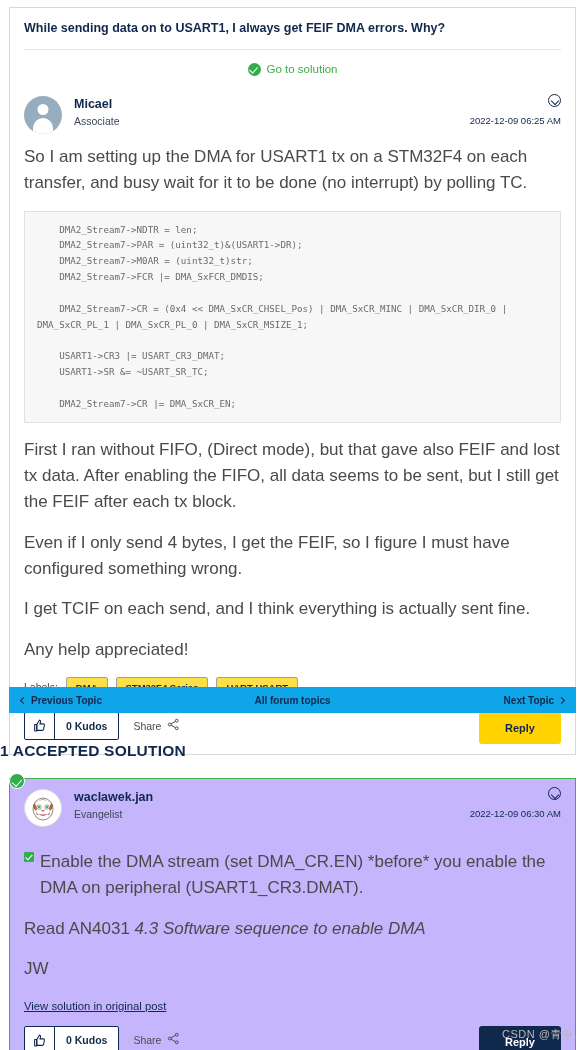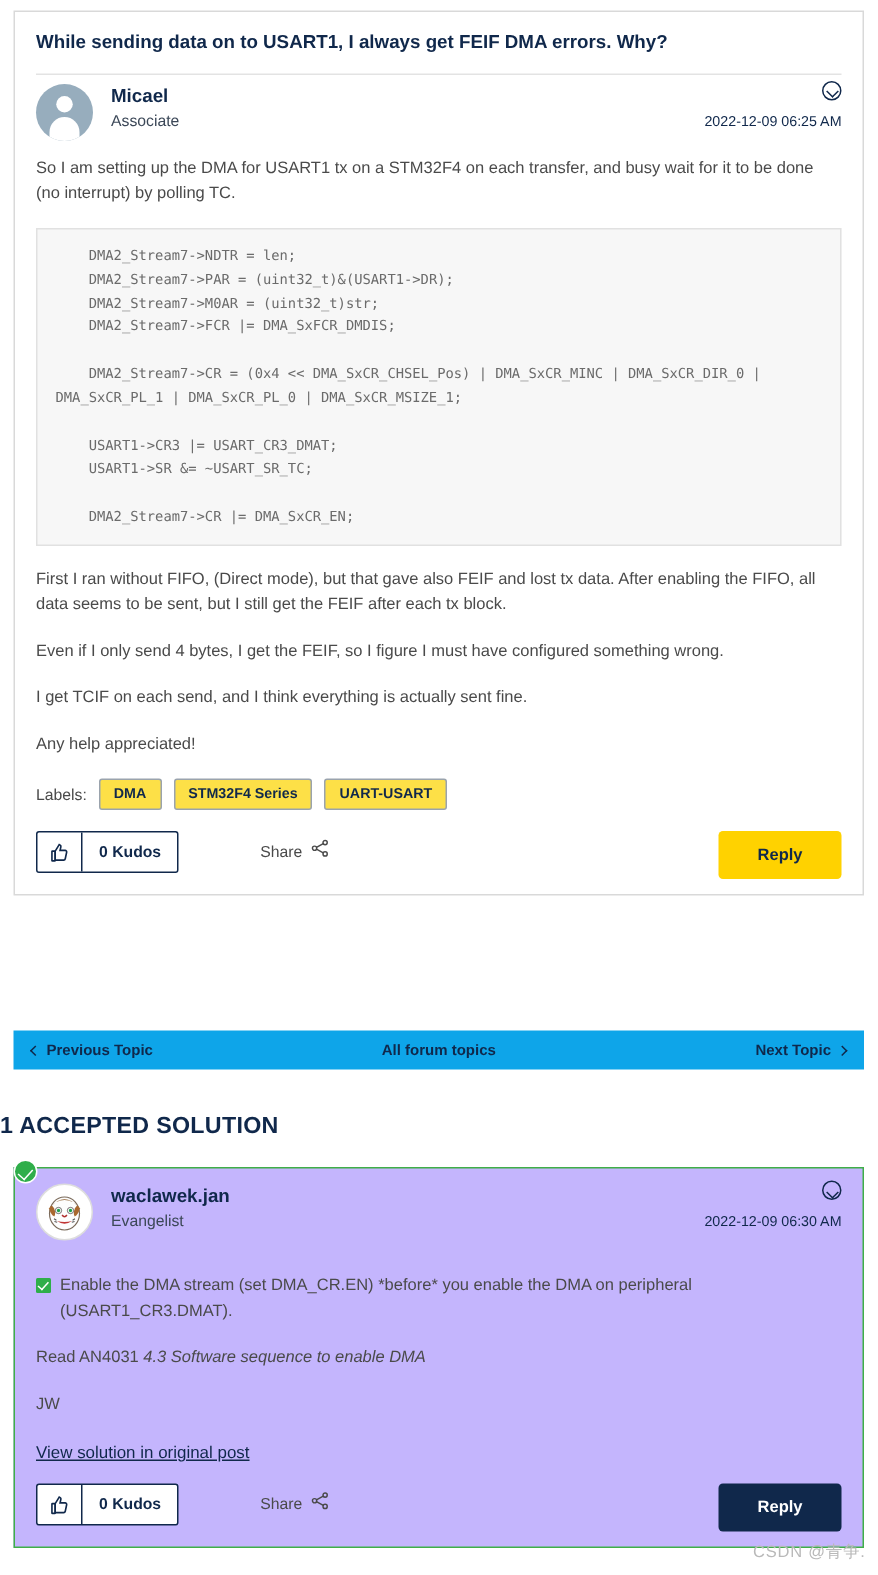"Go to solution" div.solution-link-row { html: none -> <div> <a> <span></span> <span>Go to solution</span> </a> </div> }
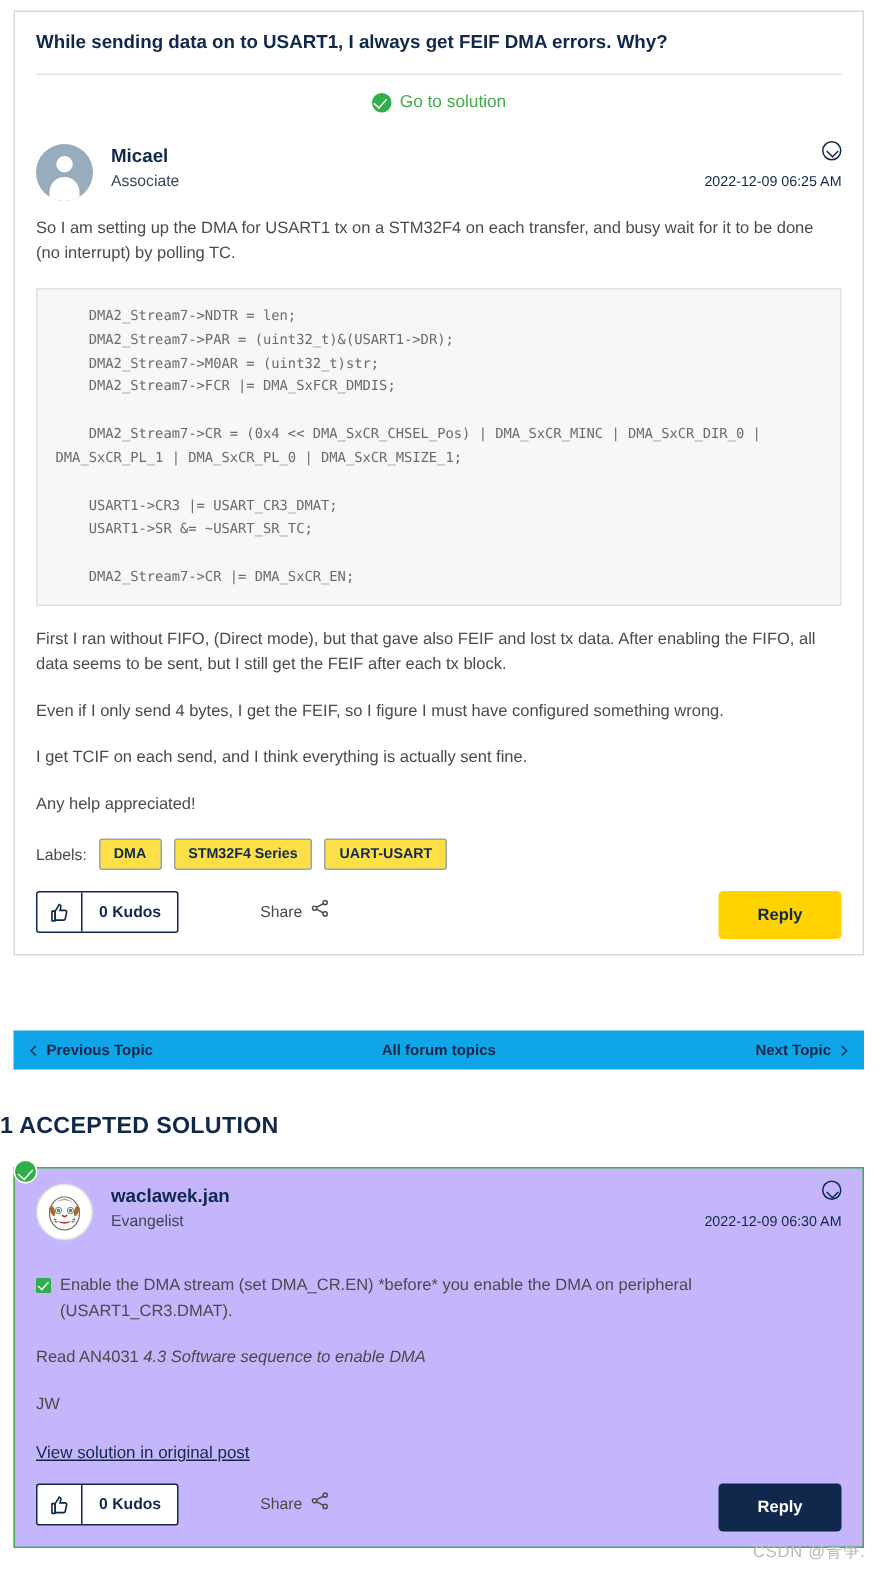"So I am setting up" .post-body p { font-size: 11px -> 17px }
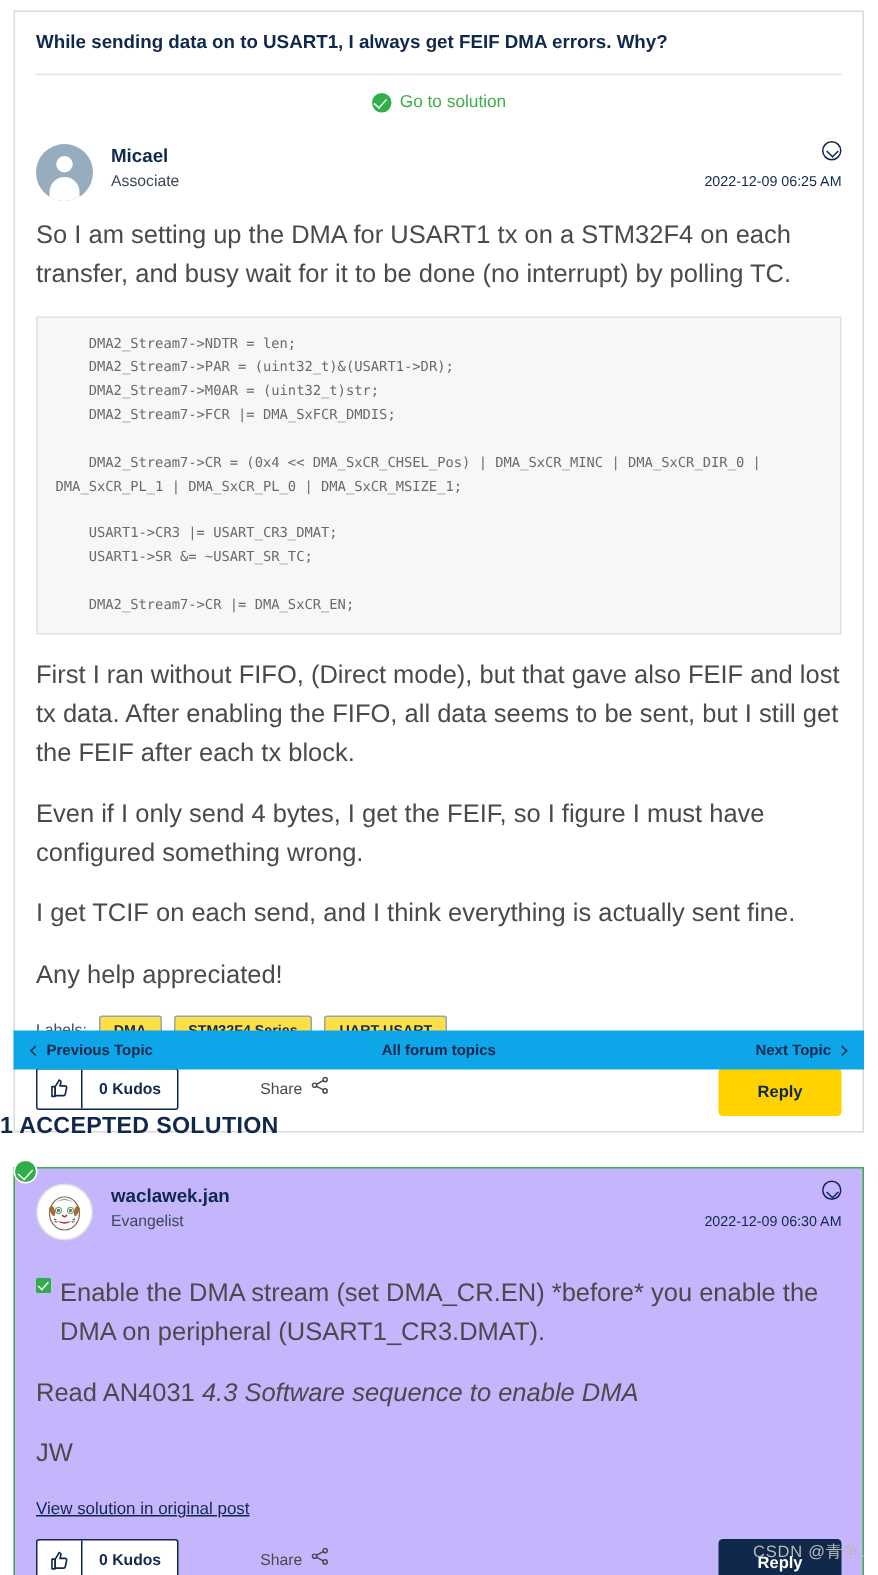"0 Kudos" .action-bar { gap: 40px -> none }
